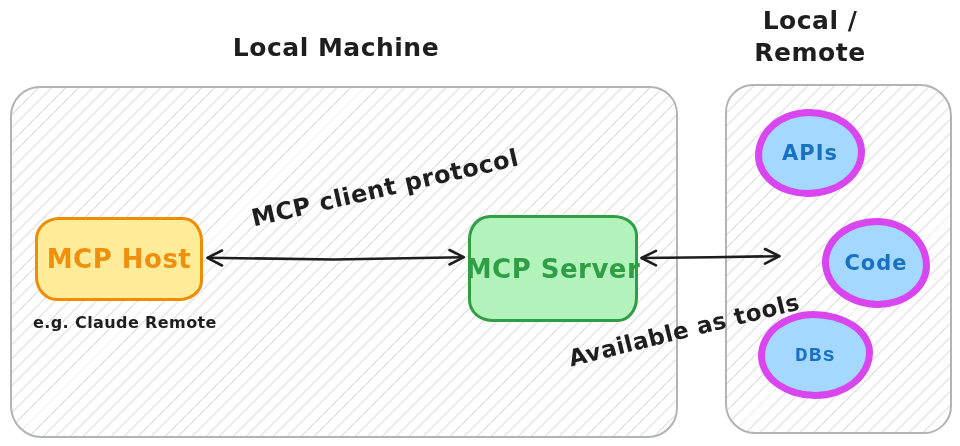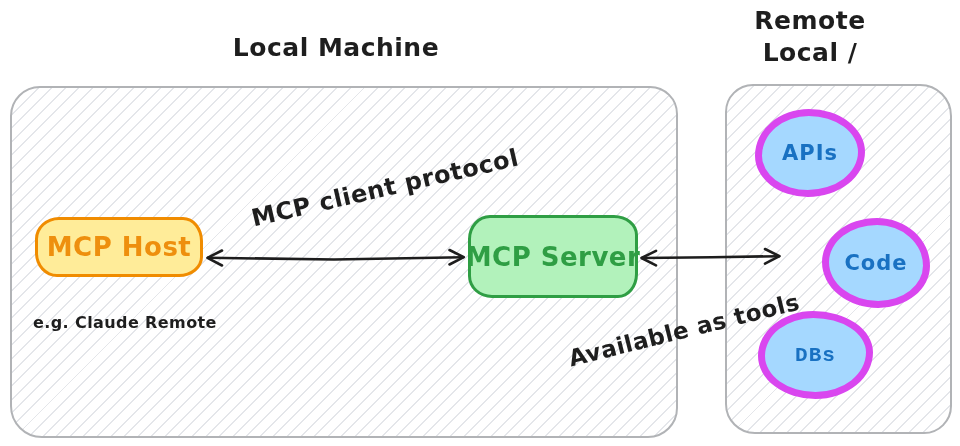"Remote" div { order: before "Local /" -> after "Local /" }
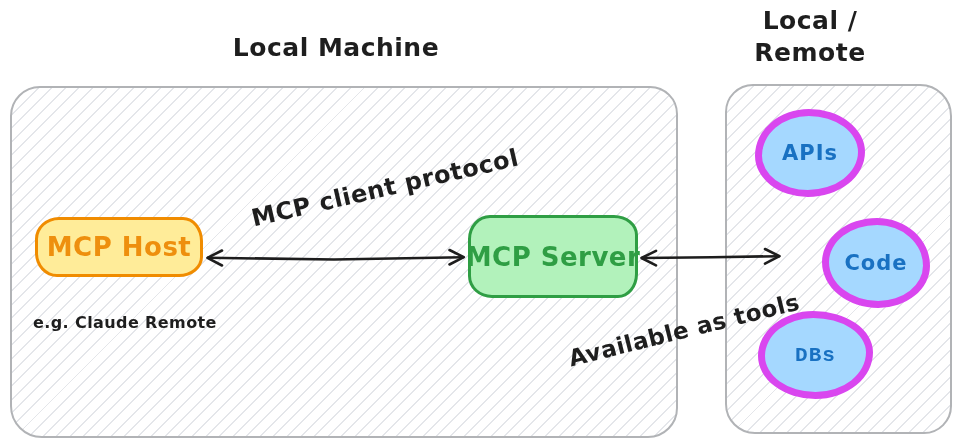"MCP Host" .node-box.host { height: 60px -> 84px }
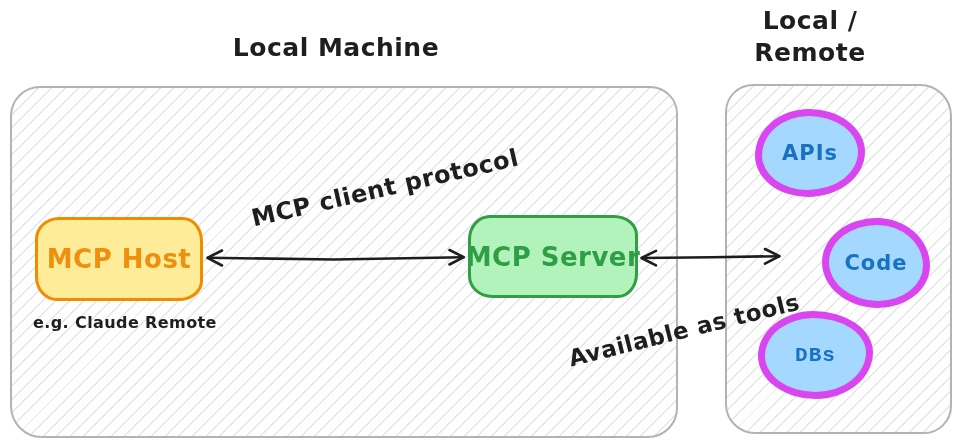"MCP Server" .node-box.server { height: 83px -> 107px }
